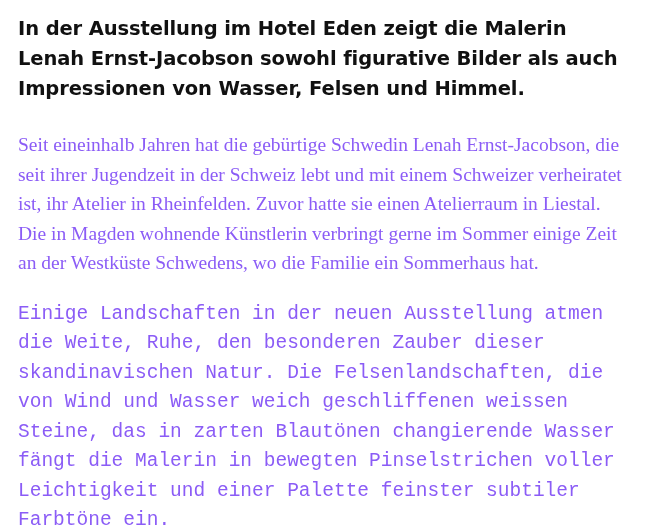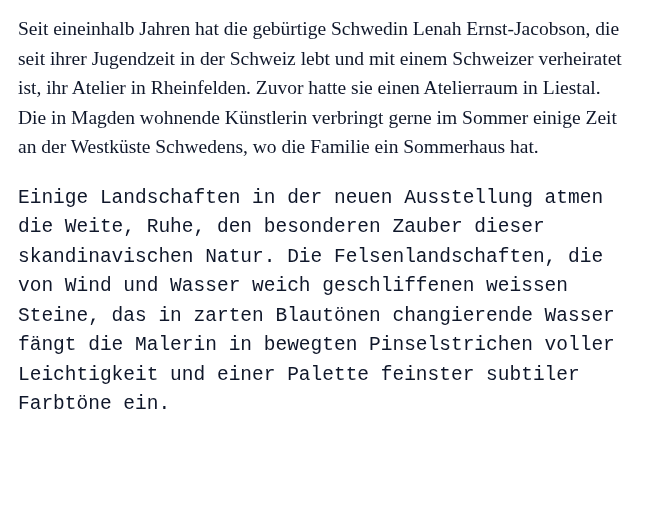"In der Ausstellung im Hotel" p.lead { html: none -> <p>In der Ausstellung im Hotel Eden zeigt die Malerin Lenah Ernst-Jacobson sowohl figurative Bilder als auch Impressionen von Wasser, Felsen und Himmel.</p> }
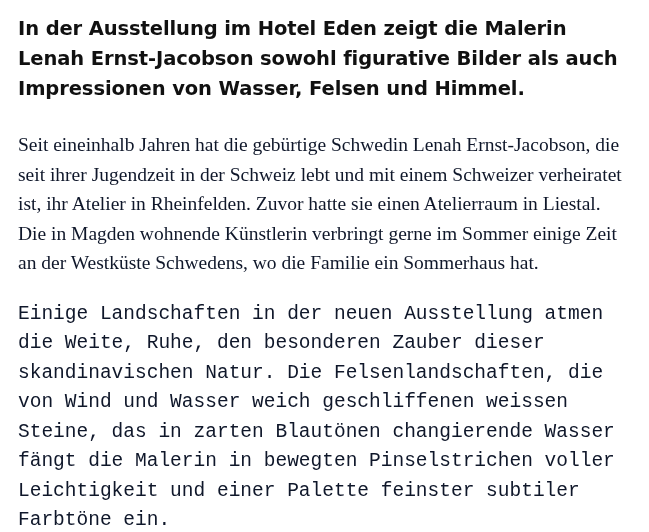"Seit eineinhalb Jahren hat die" .body-par { color: #0f172a -> #8b5cf6 }
